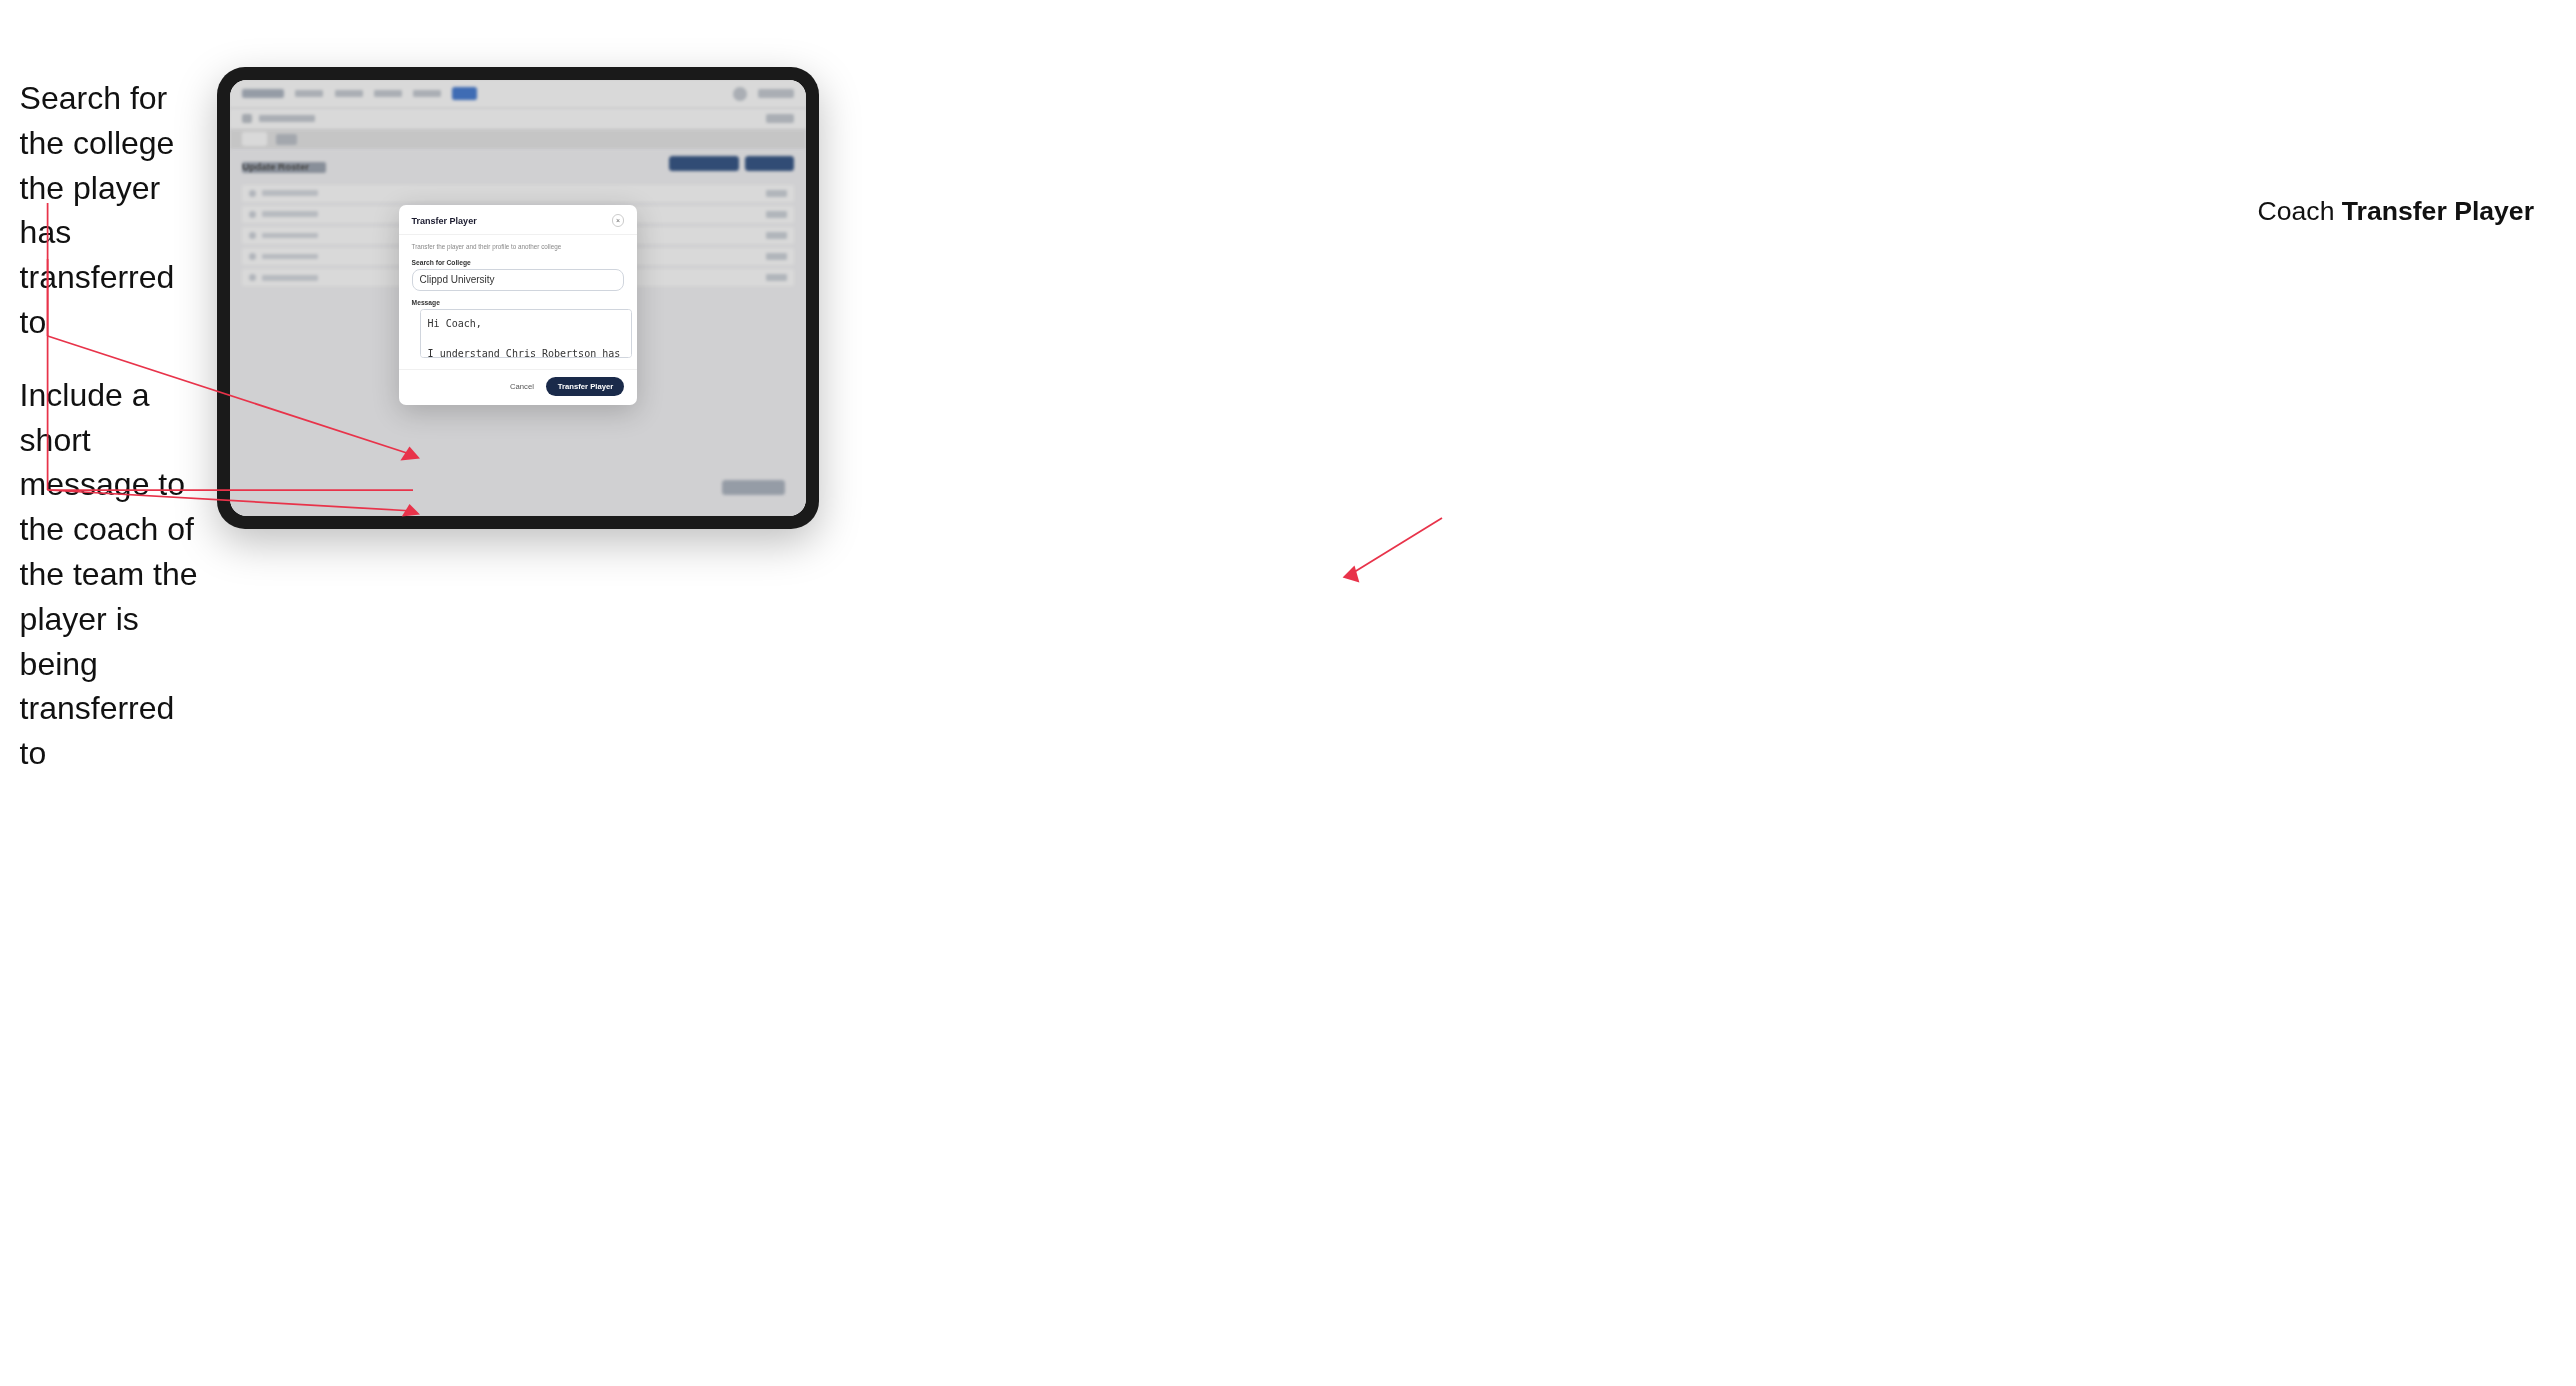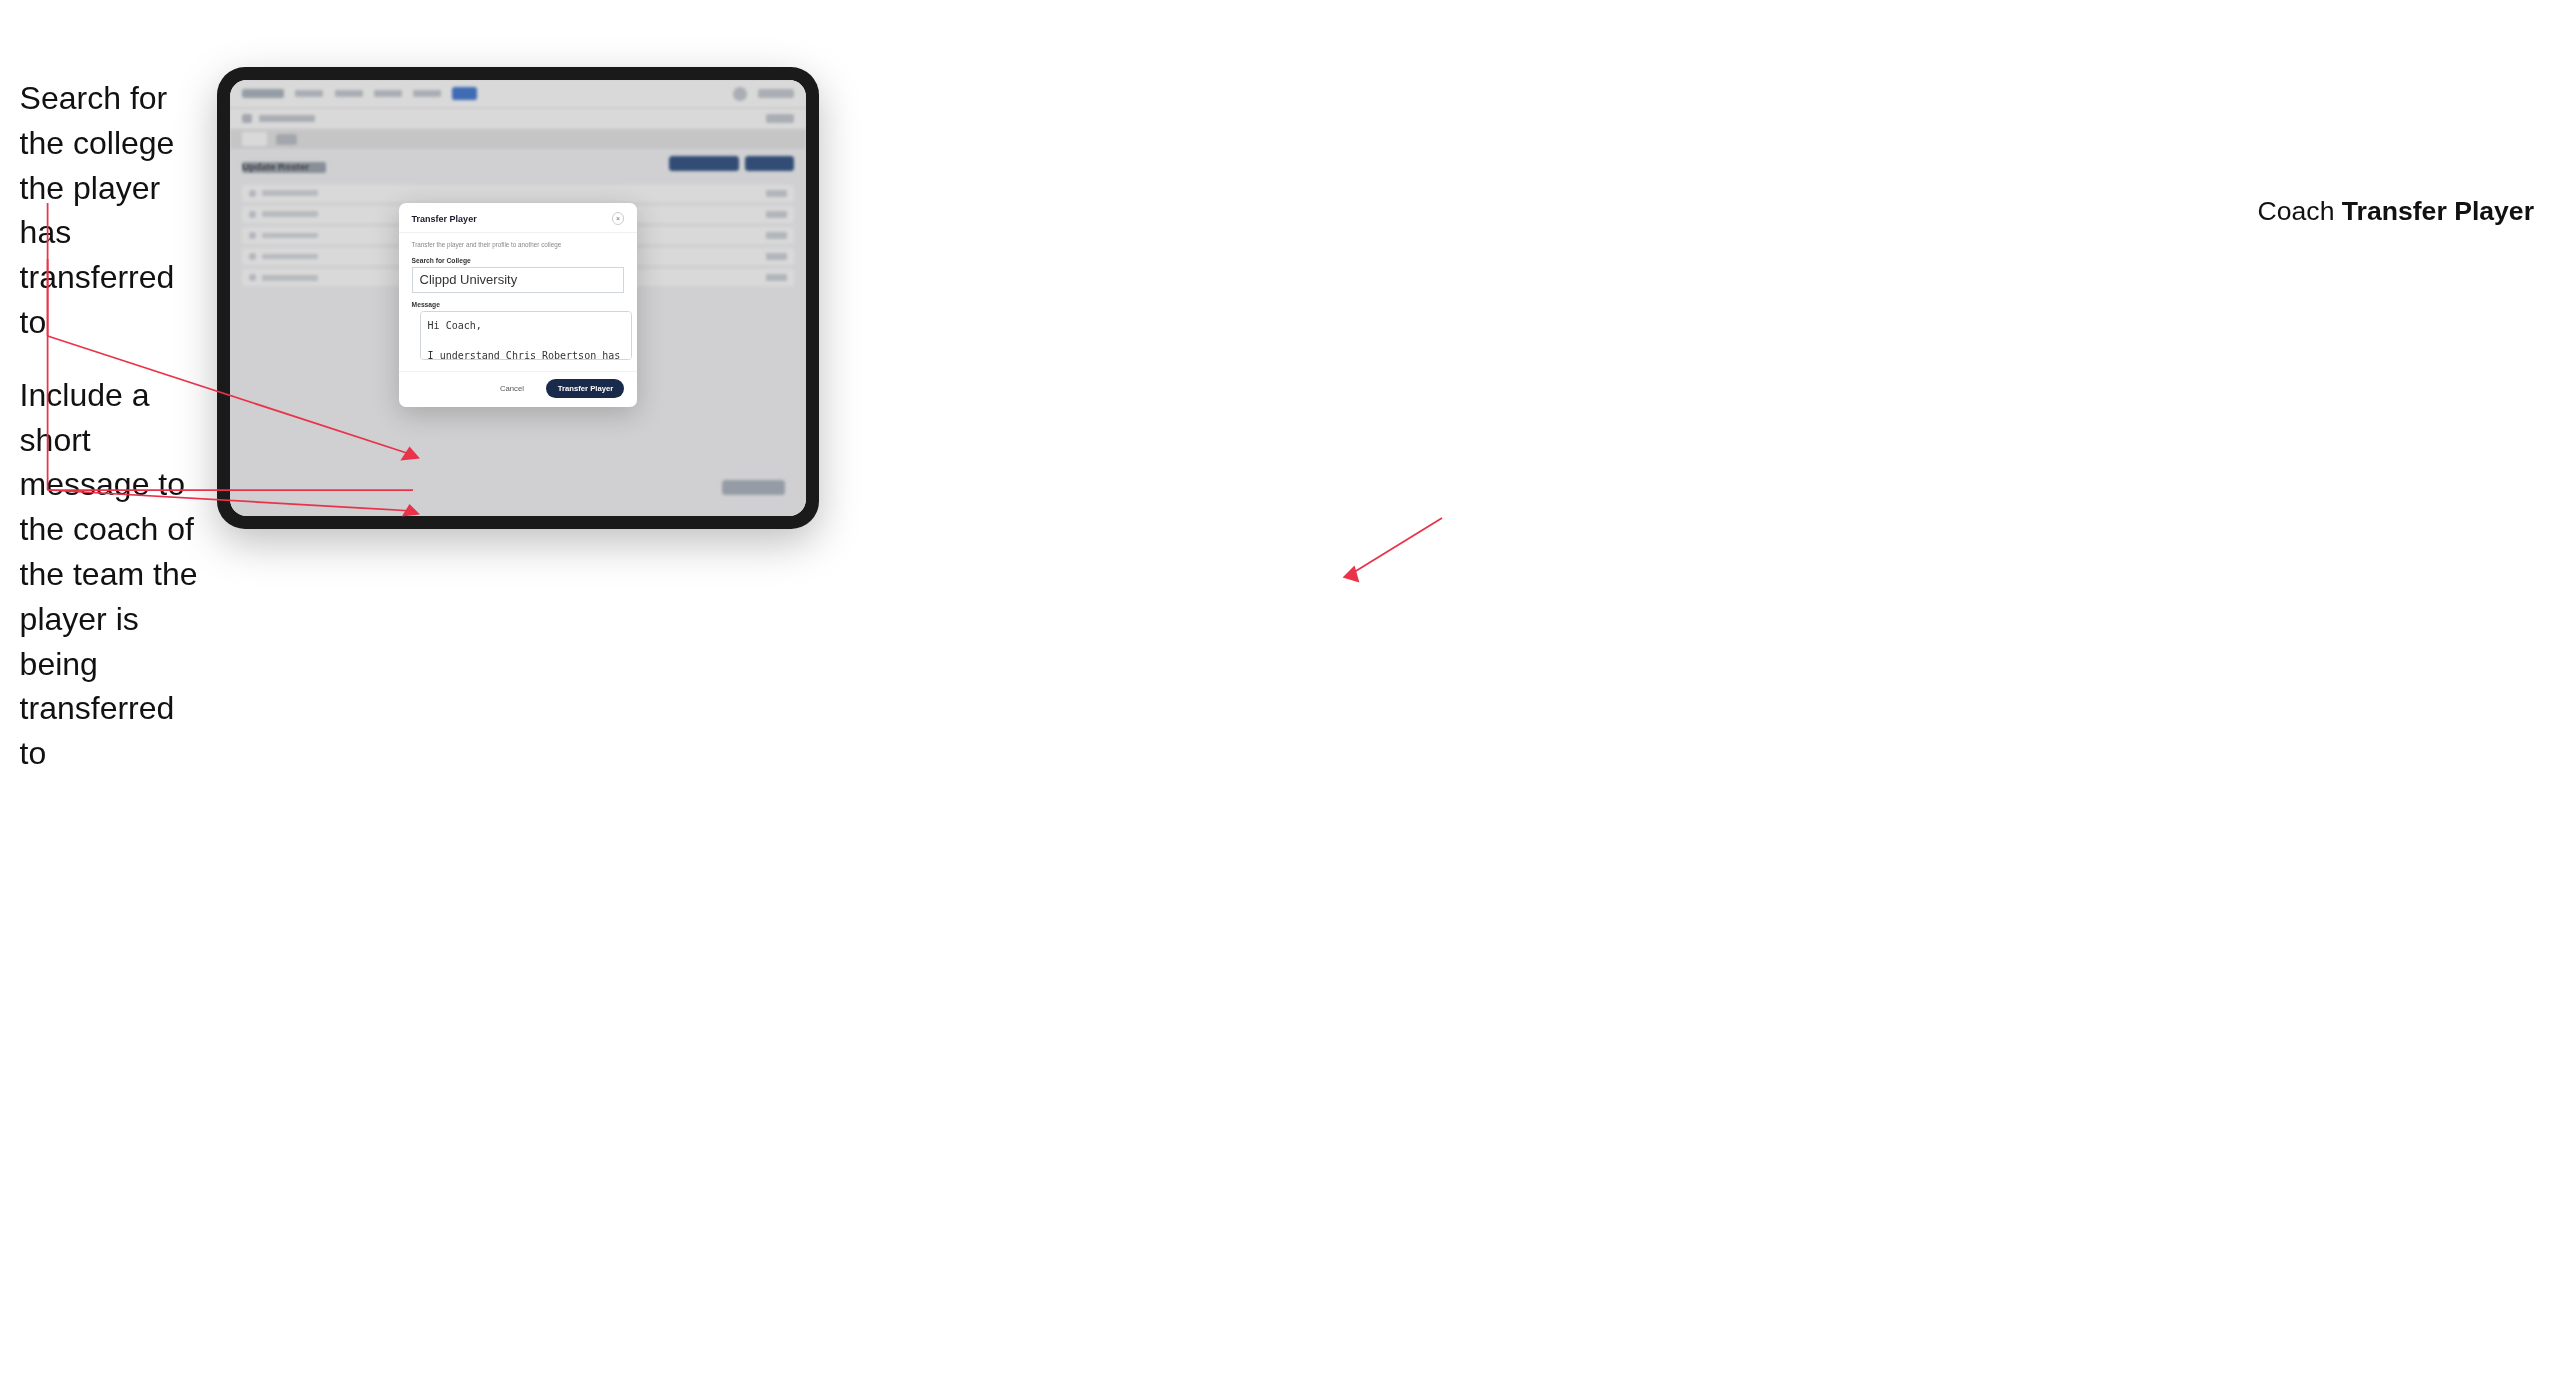"Clippd University" .modal-input { border-radius: 0 -> 8px; font-size: 13px -> 10px }
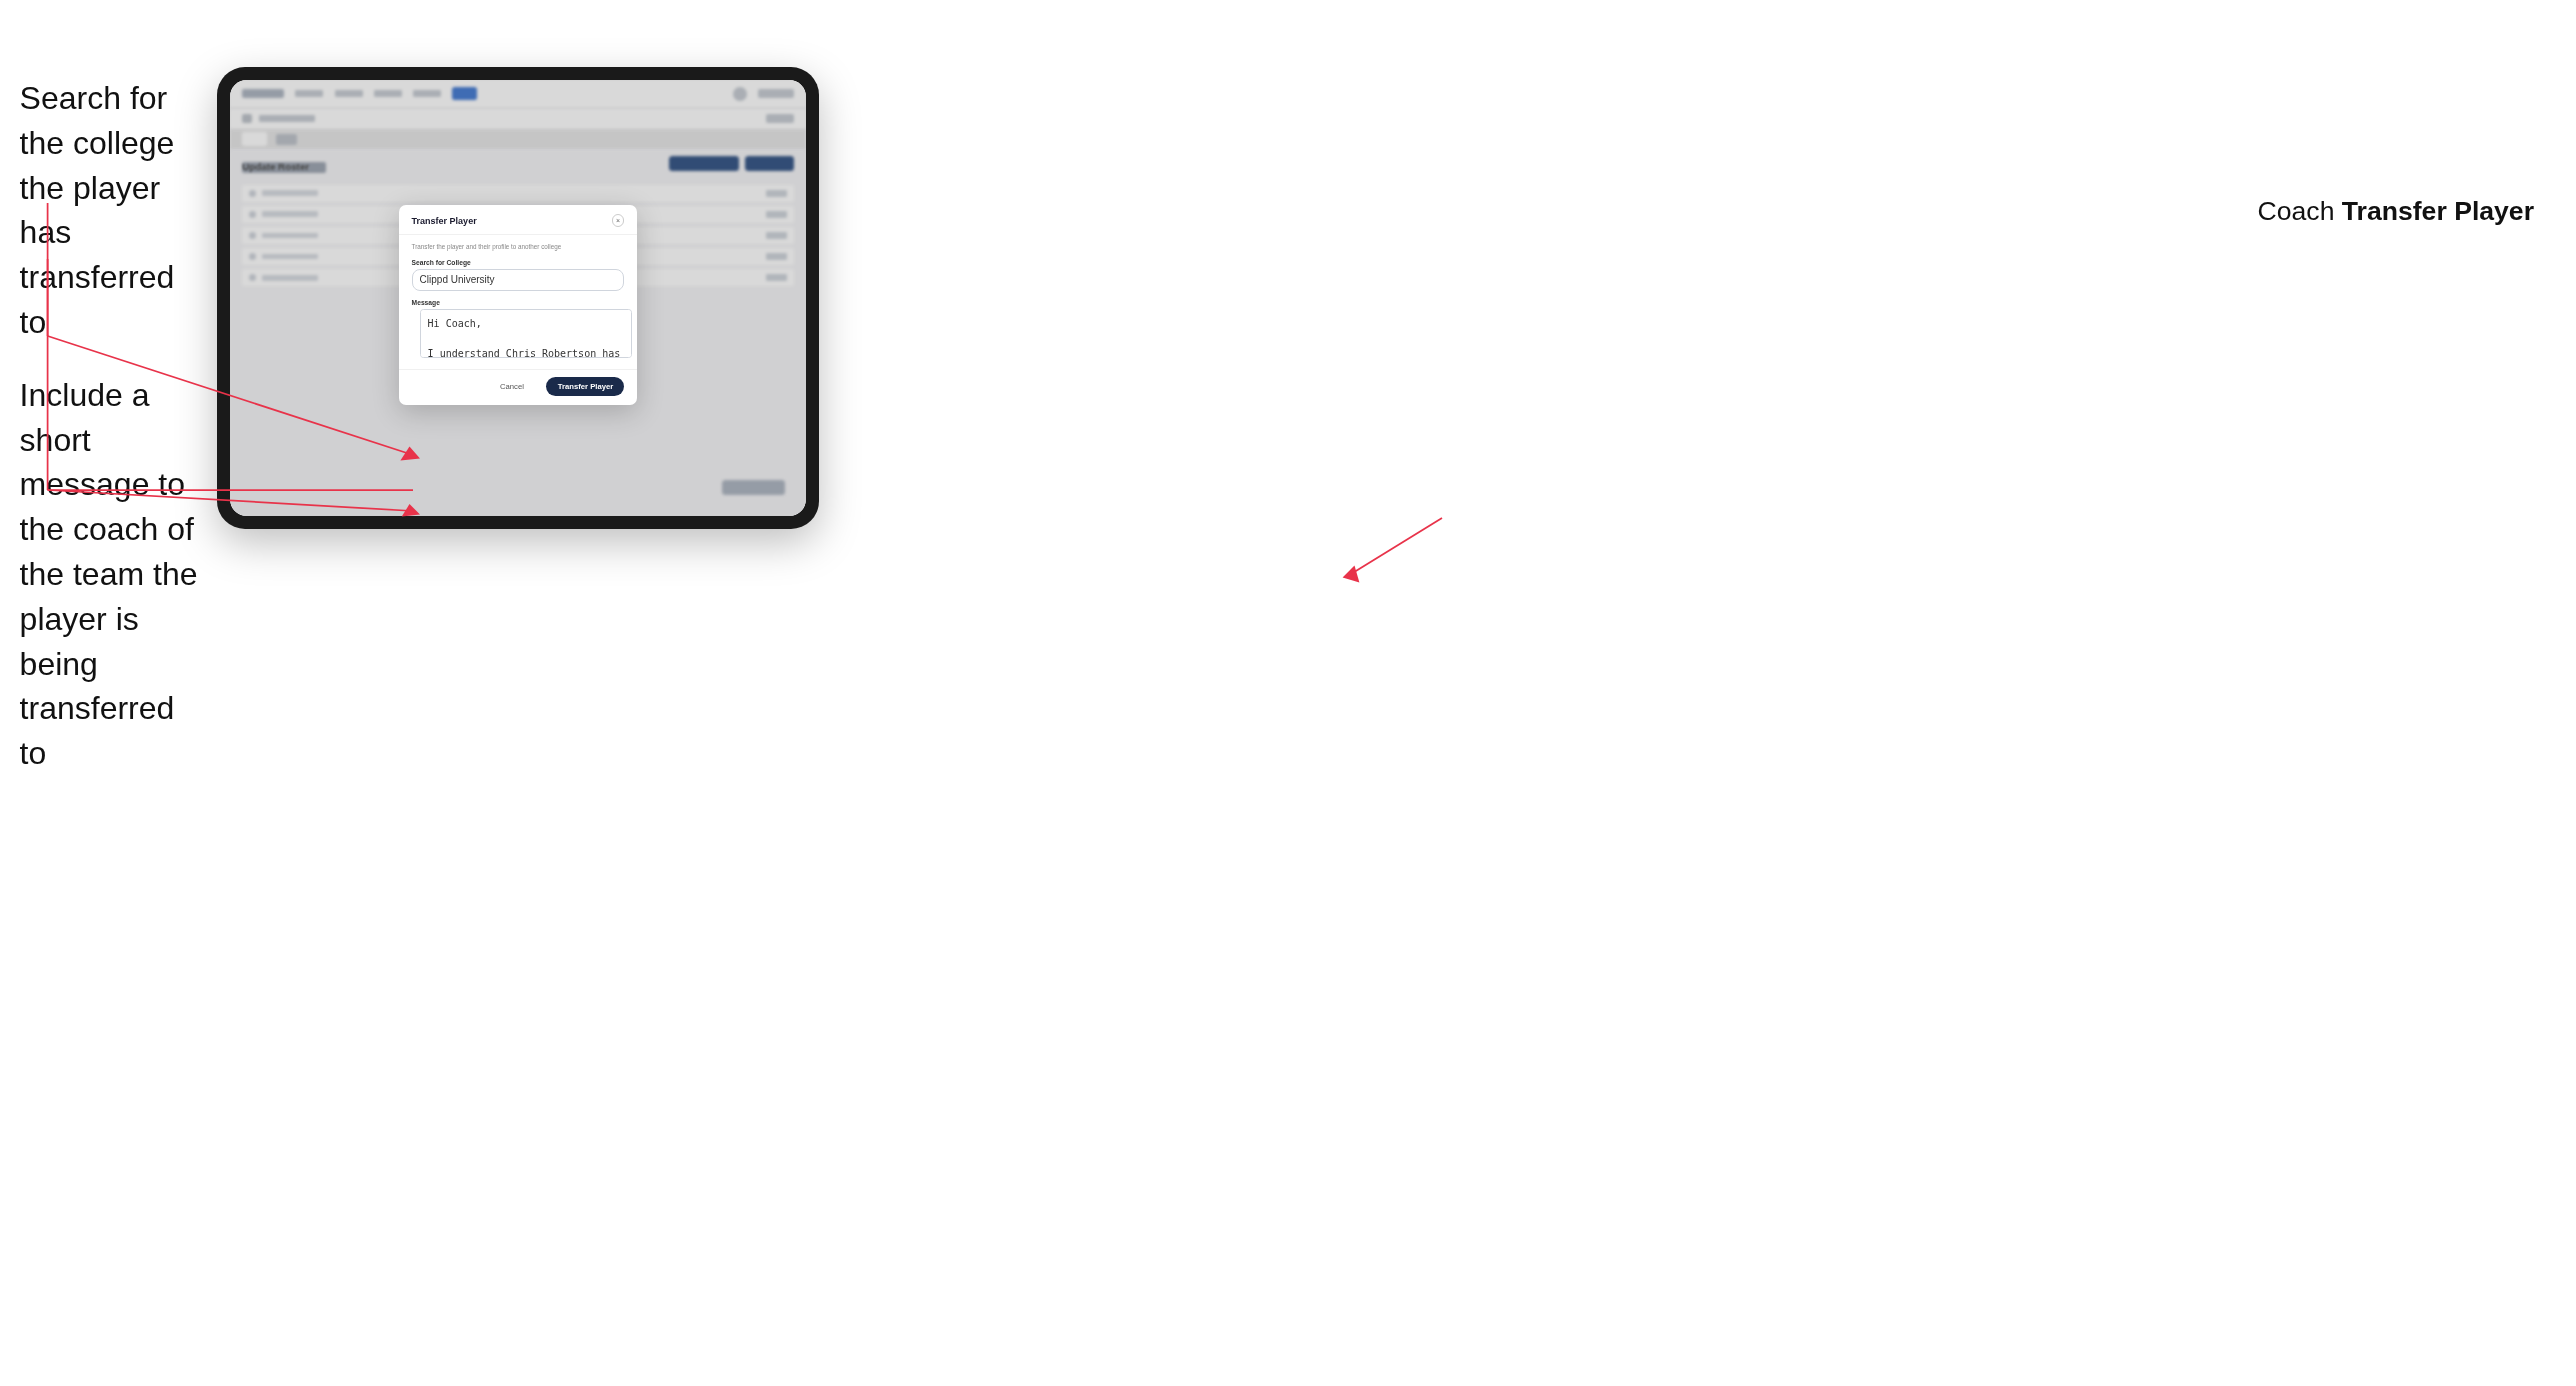"Cancel" .modal-footer { gap: 17px -> 7px }
